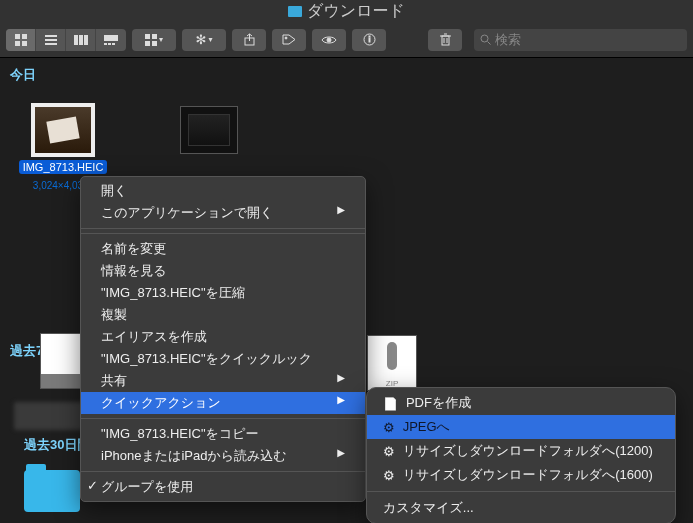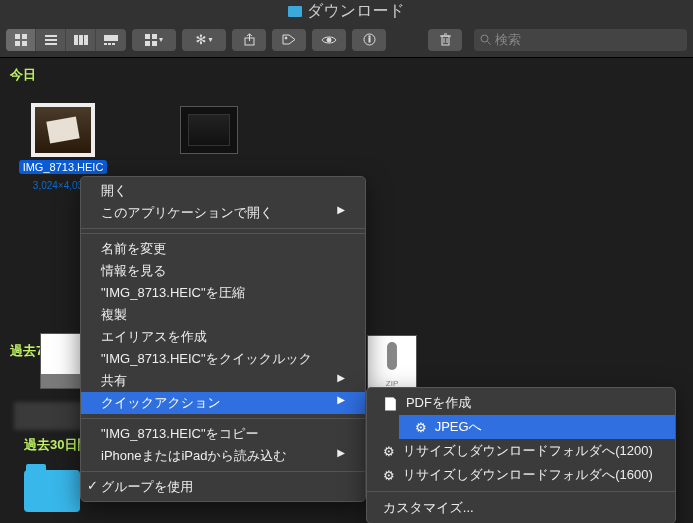"今日" .section-header { color: #bef264 -> #7dd3fc }
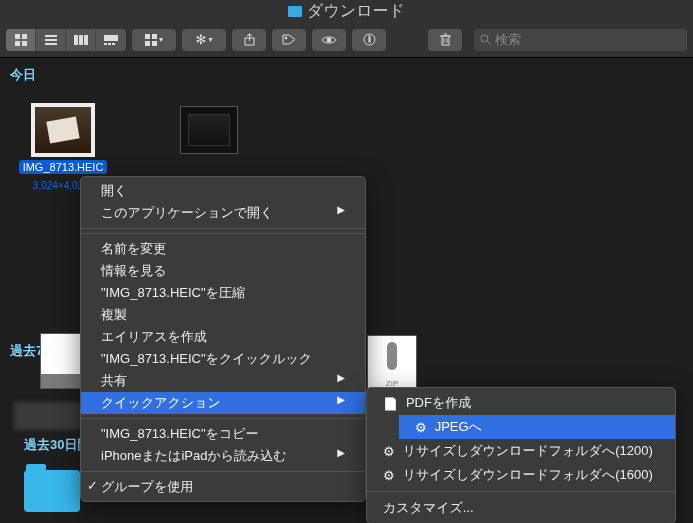"PDFを作成" .submenu { border-radius: 5px -> 10px }
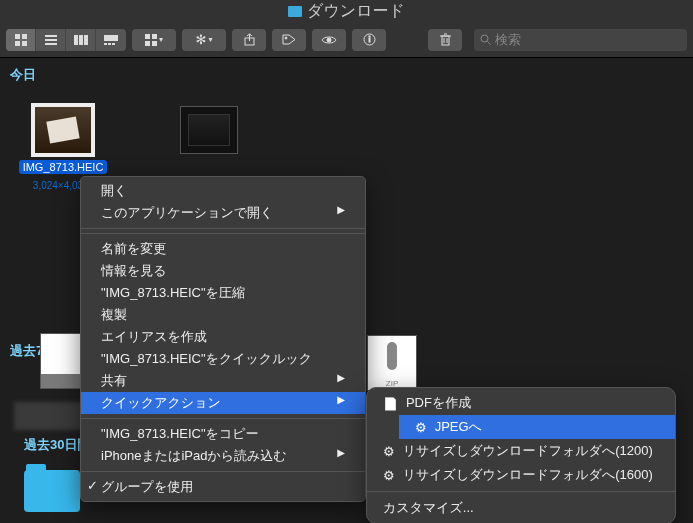"JPEGへ" .subitem.hl { color: #ffffff -> #0f172a; margin-left: 32px -> none }
